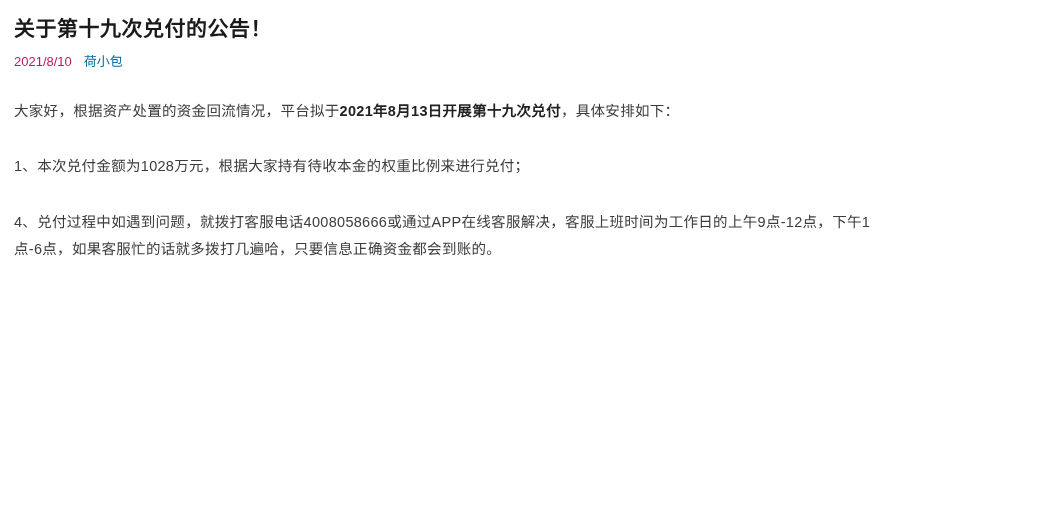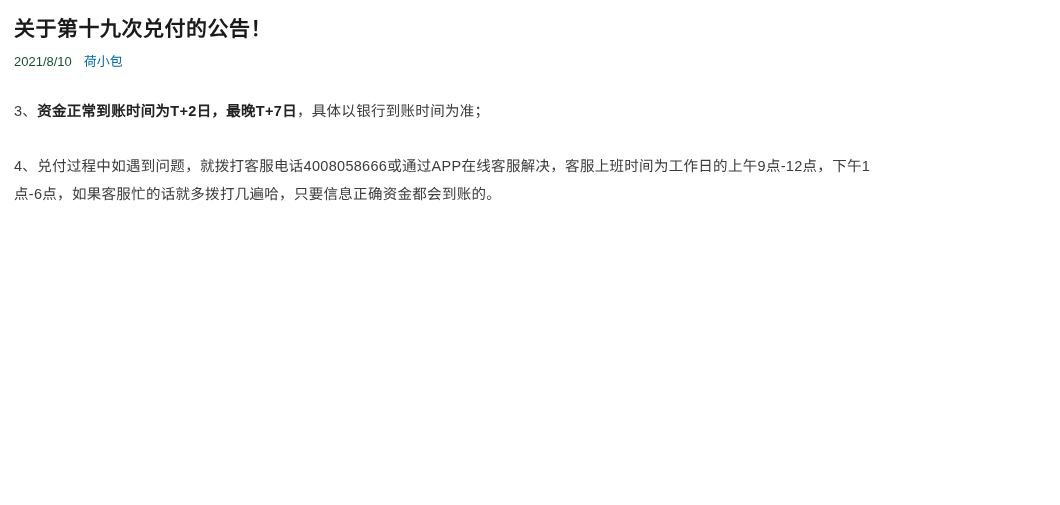"2021/8/10" .meta-date { color: #14532d -> #be185d }
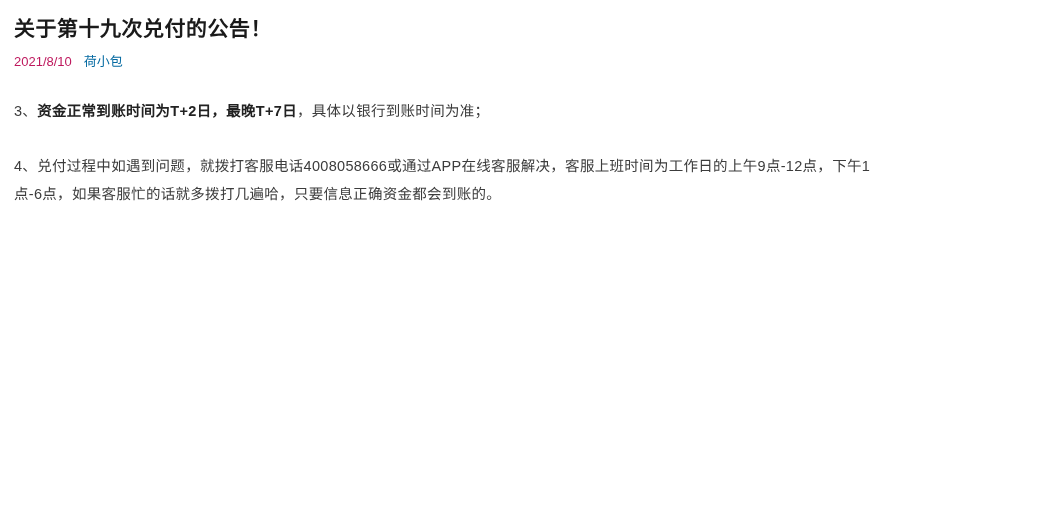"大家好，根据资产处置的资金回流情况，平台拟于2021年8月13日开展第十九次兑付" p.para { html: none -> <p><span>大家好，根据资产处置的资金回流情况，平台拟于</span><strong>2021年8月13日开展第十九次兑付</strong><span>，具体安排如下：</span></p> }
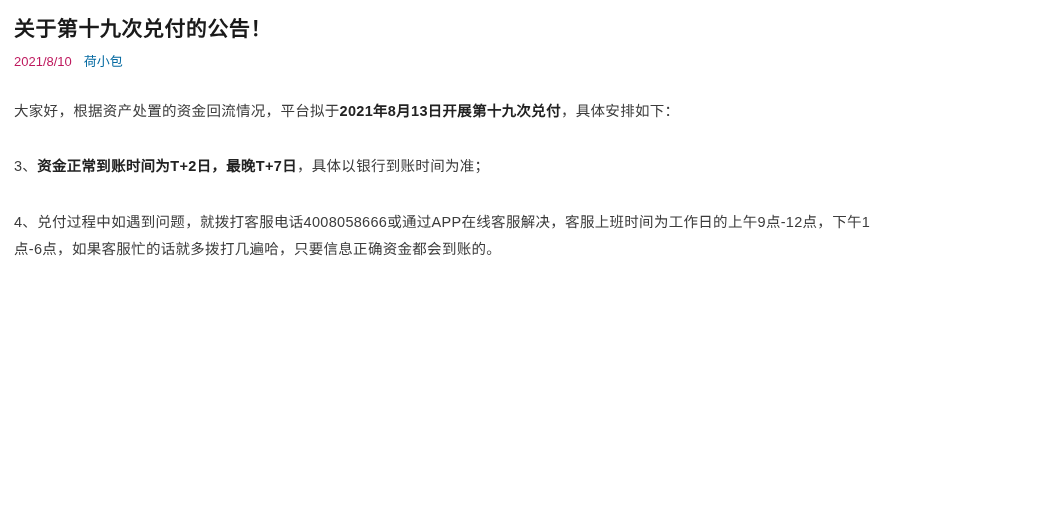"1、本次兑付金额为1028万元，根据大家持有待收本金的权重比例来进行兑付；" p.para { html: none -> <p><span>1、本次兑付金额为1028万元，根据大家持有待收本金的权重比例来进行兑付；</span></p> }
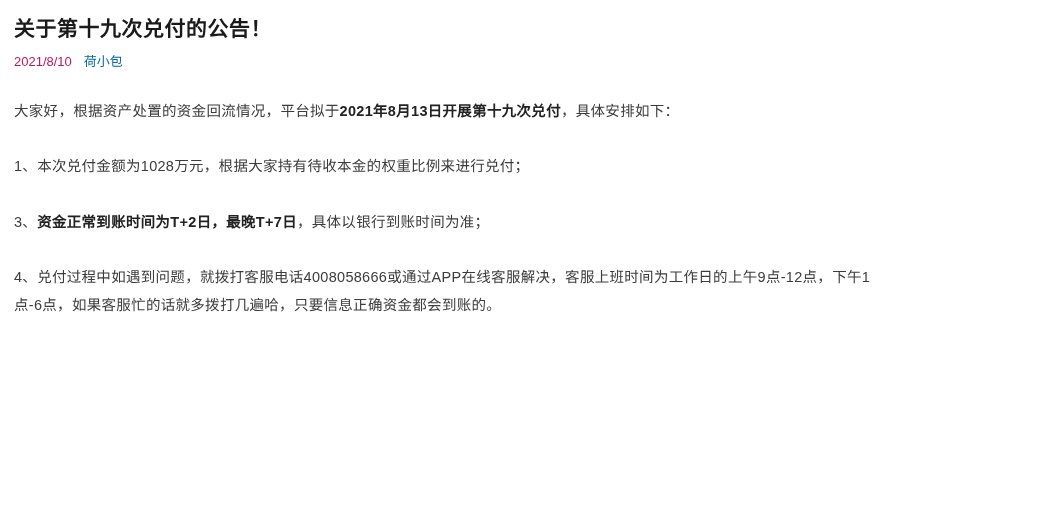"3、资金正常到账时间为T+2日，最晚T+7日，具体以银行到账时间为准；" p.para { html: <p><span>3、</span><strong>资金正常到账时间为T+2日，最晚T+7日</strong><span>，具体以银行到账时间为准；</span></p> -> none }
